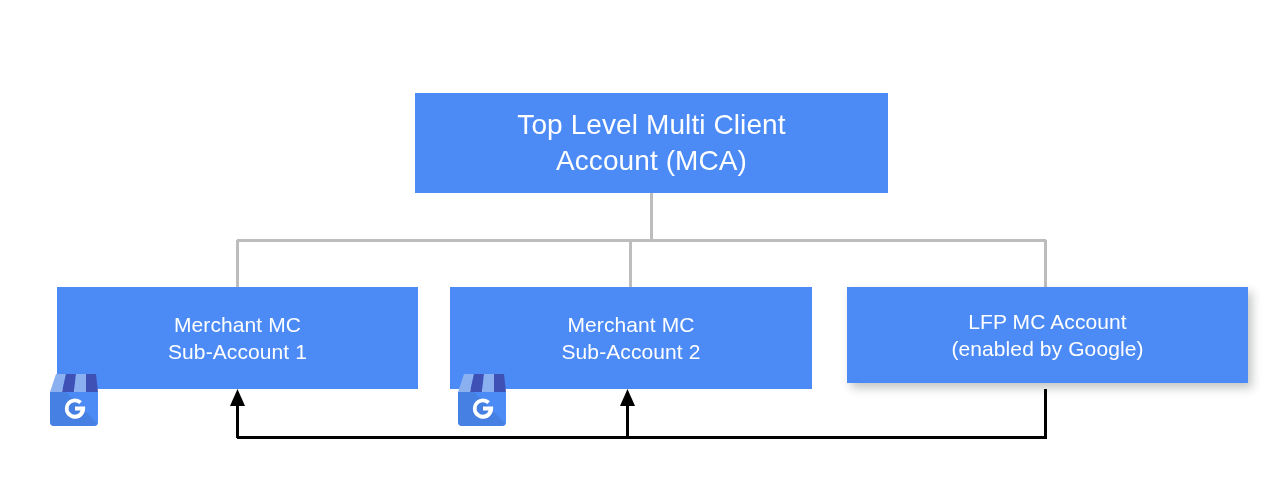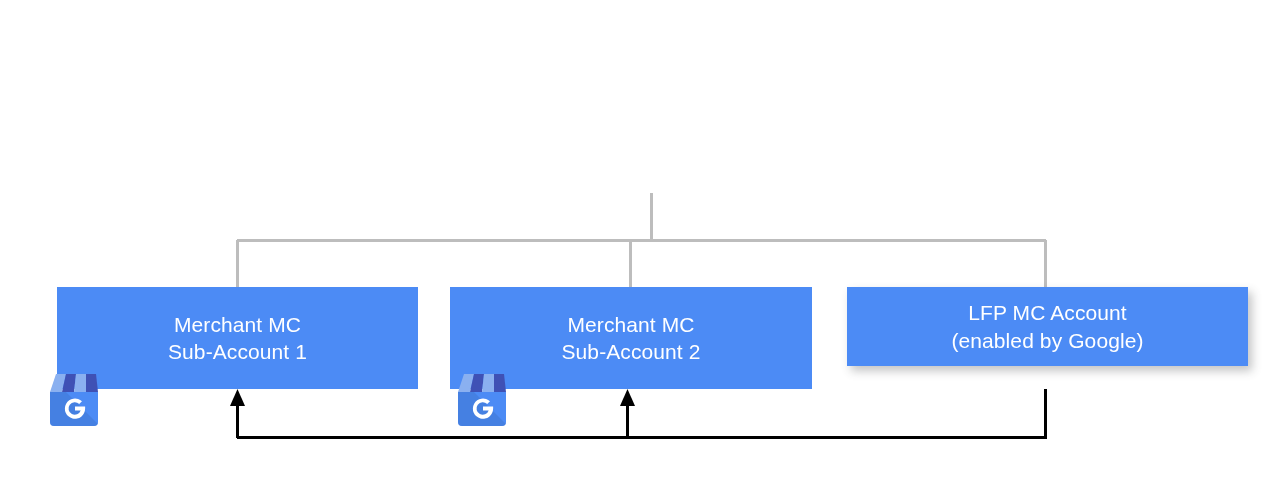"Top Level Multi Client" div.node { html: none -> <div> <span>Top Level Multi Client Account (MCA)</span> </div> }
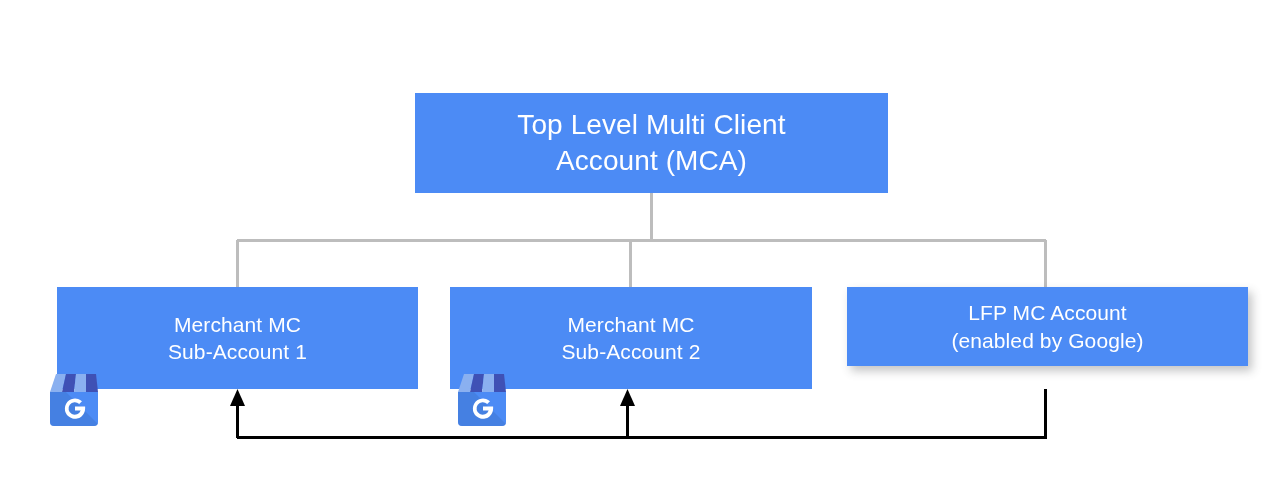"LFP MC Account" .node-lfp { height: 79px -> 96px }
